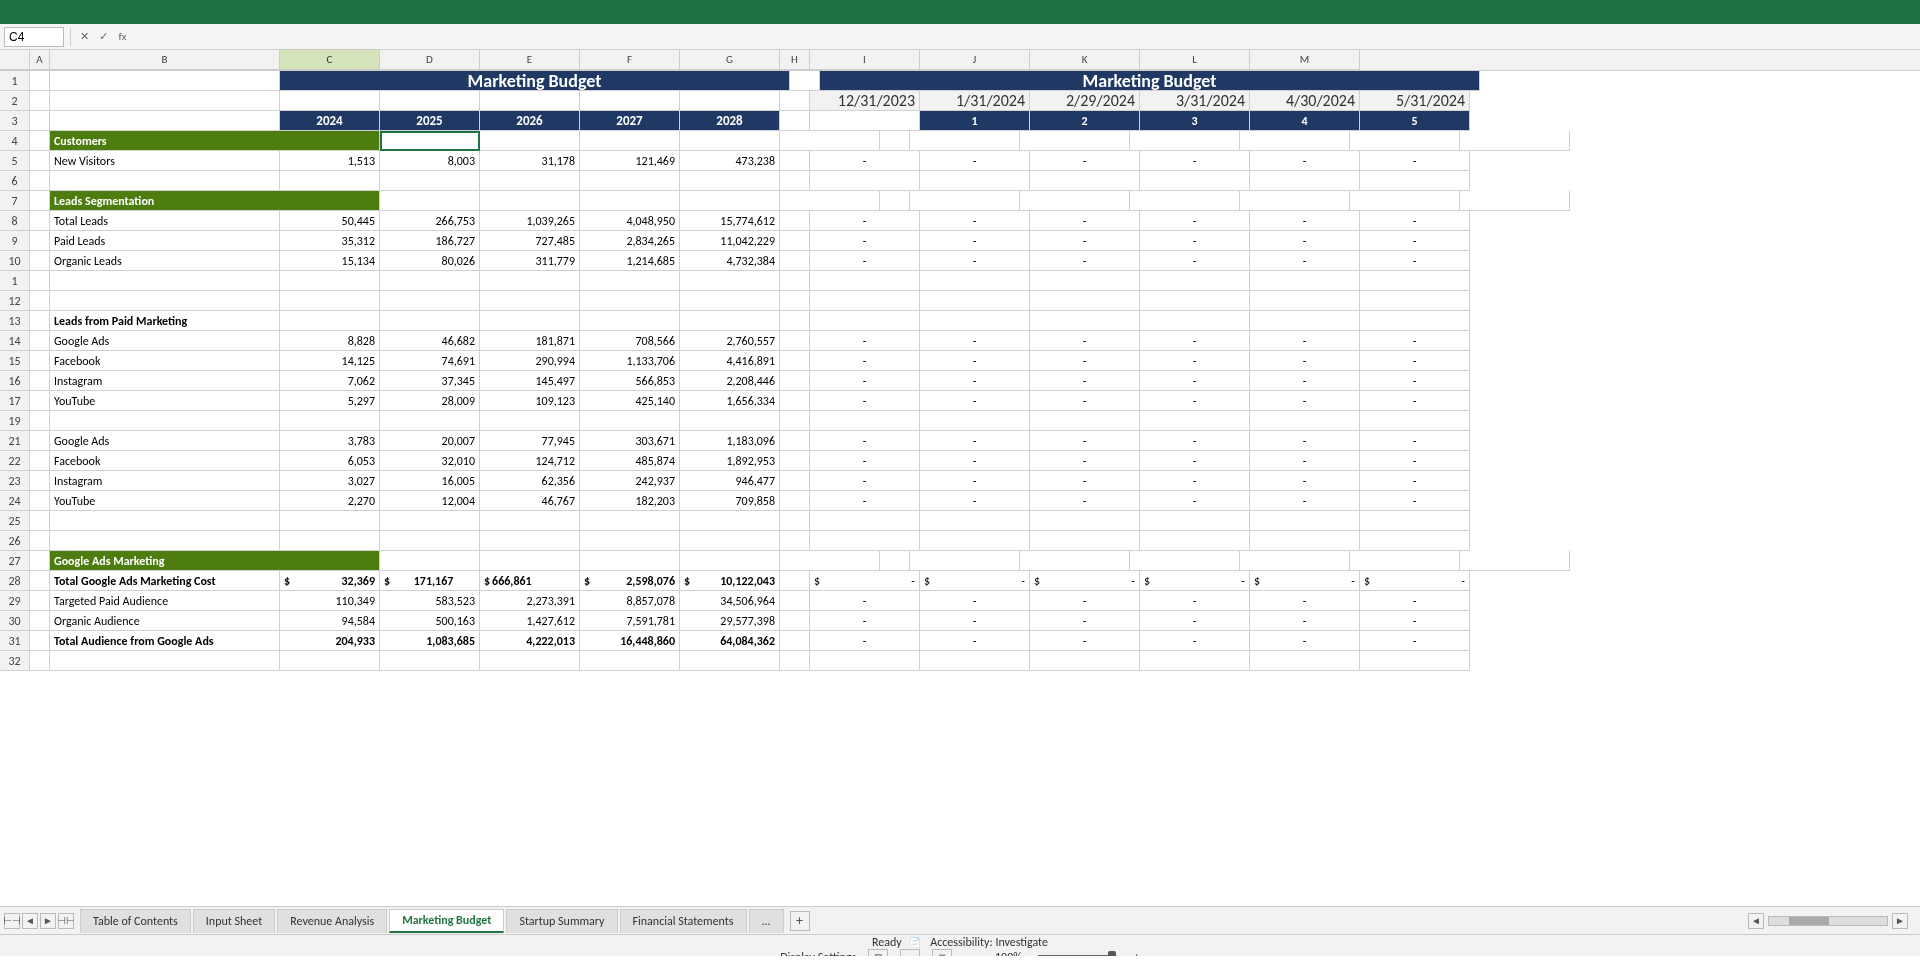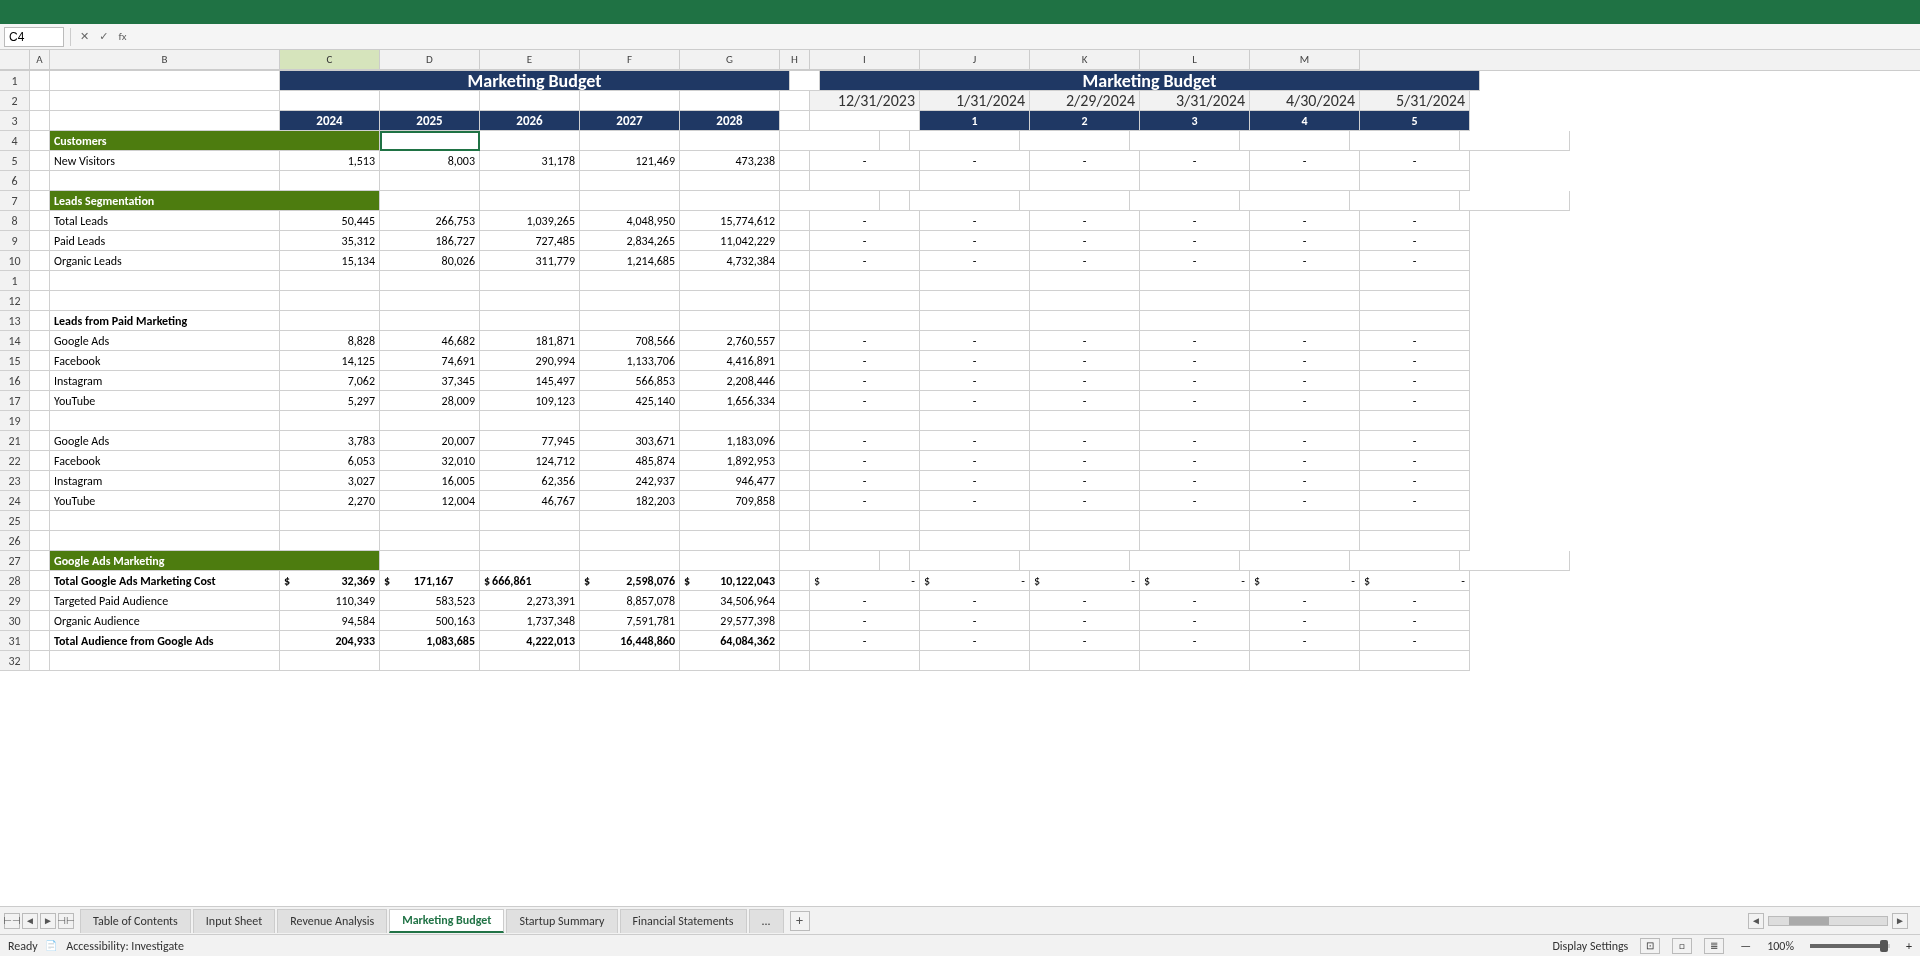"1,737,348" div.grid-cell { text: 1,737,348 -> 1,427,612 }
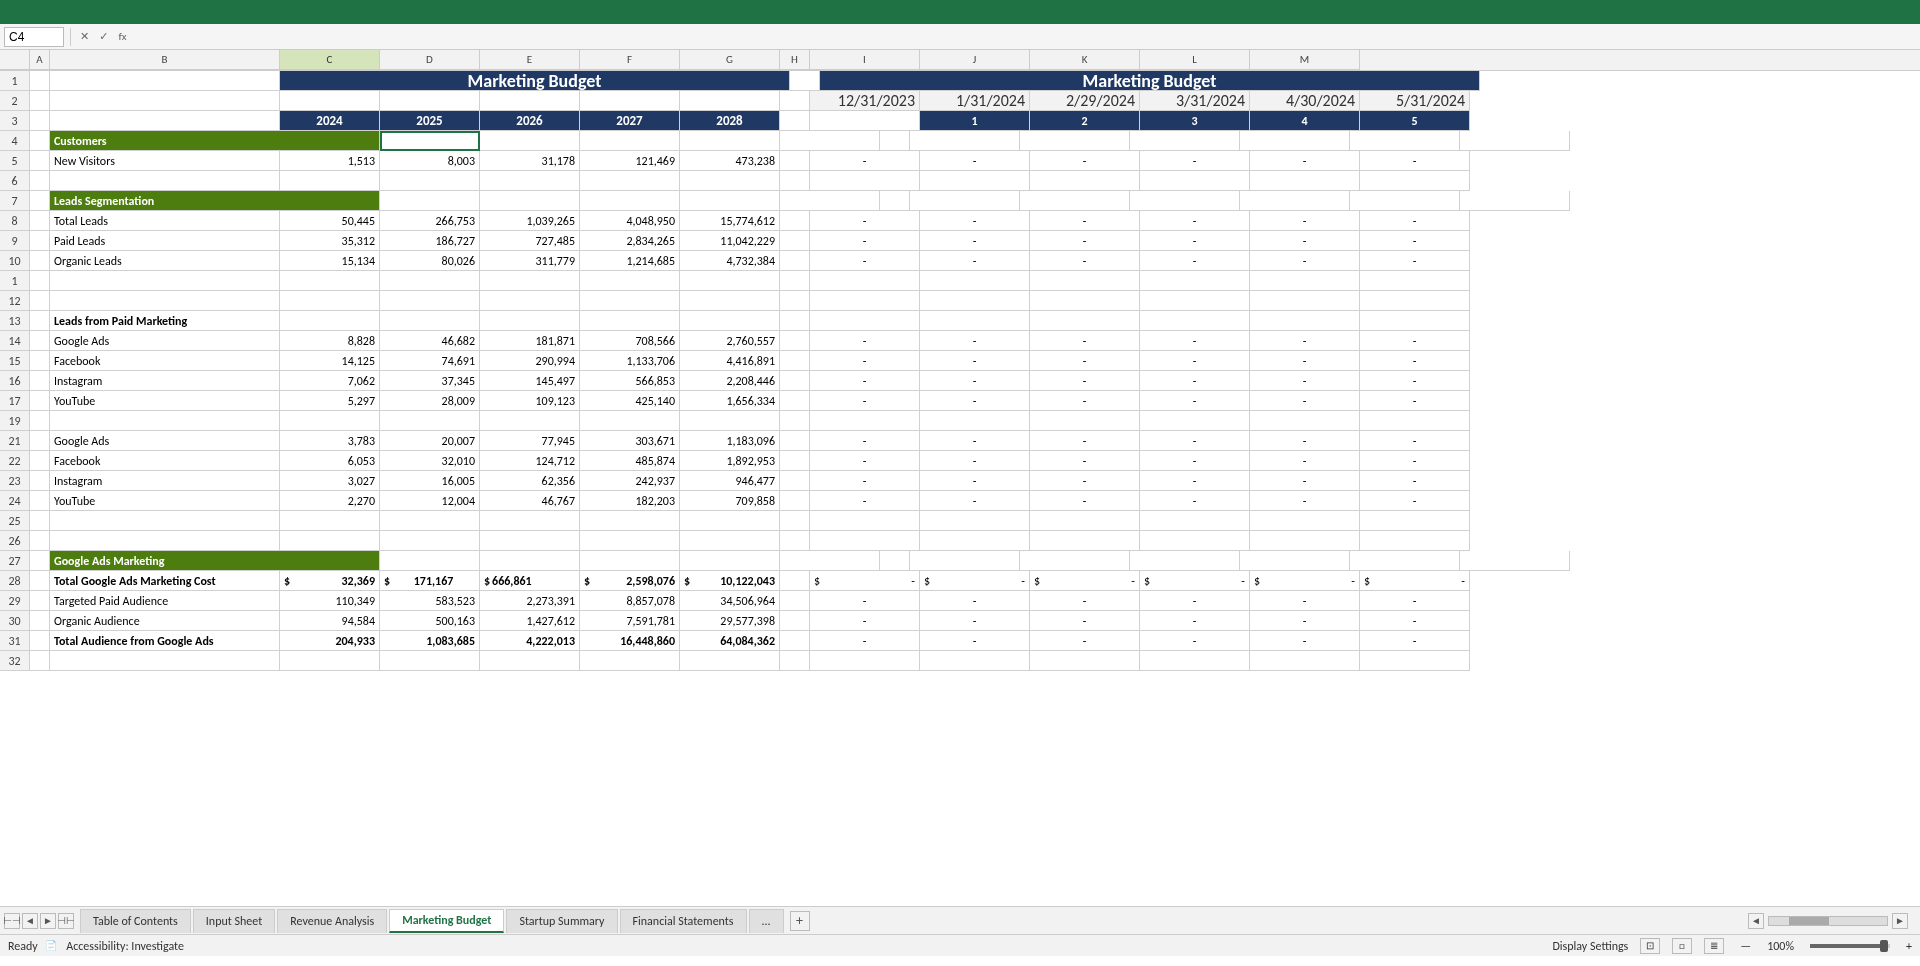"Ready" .status-bar { flex-direction: none -> column }
